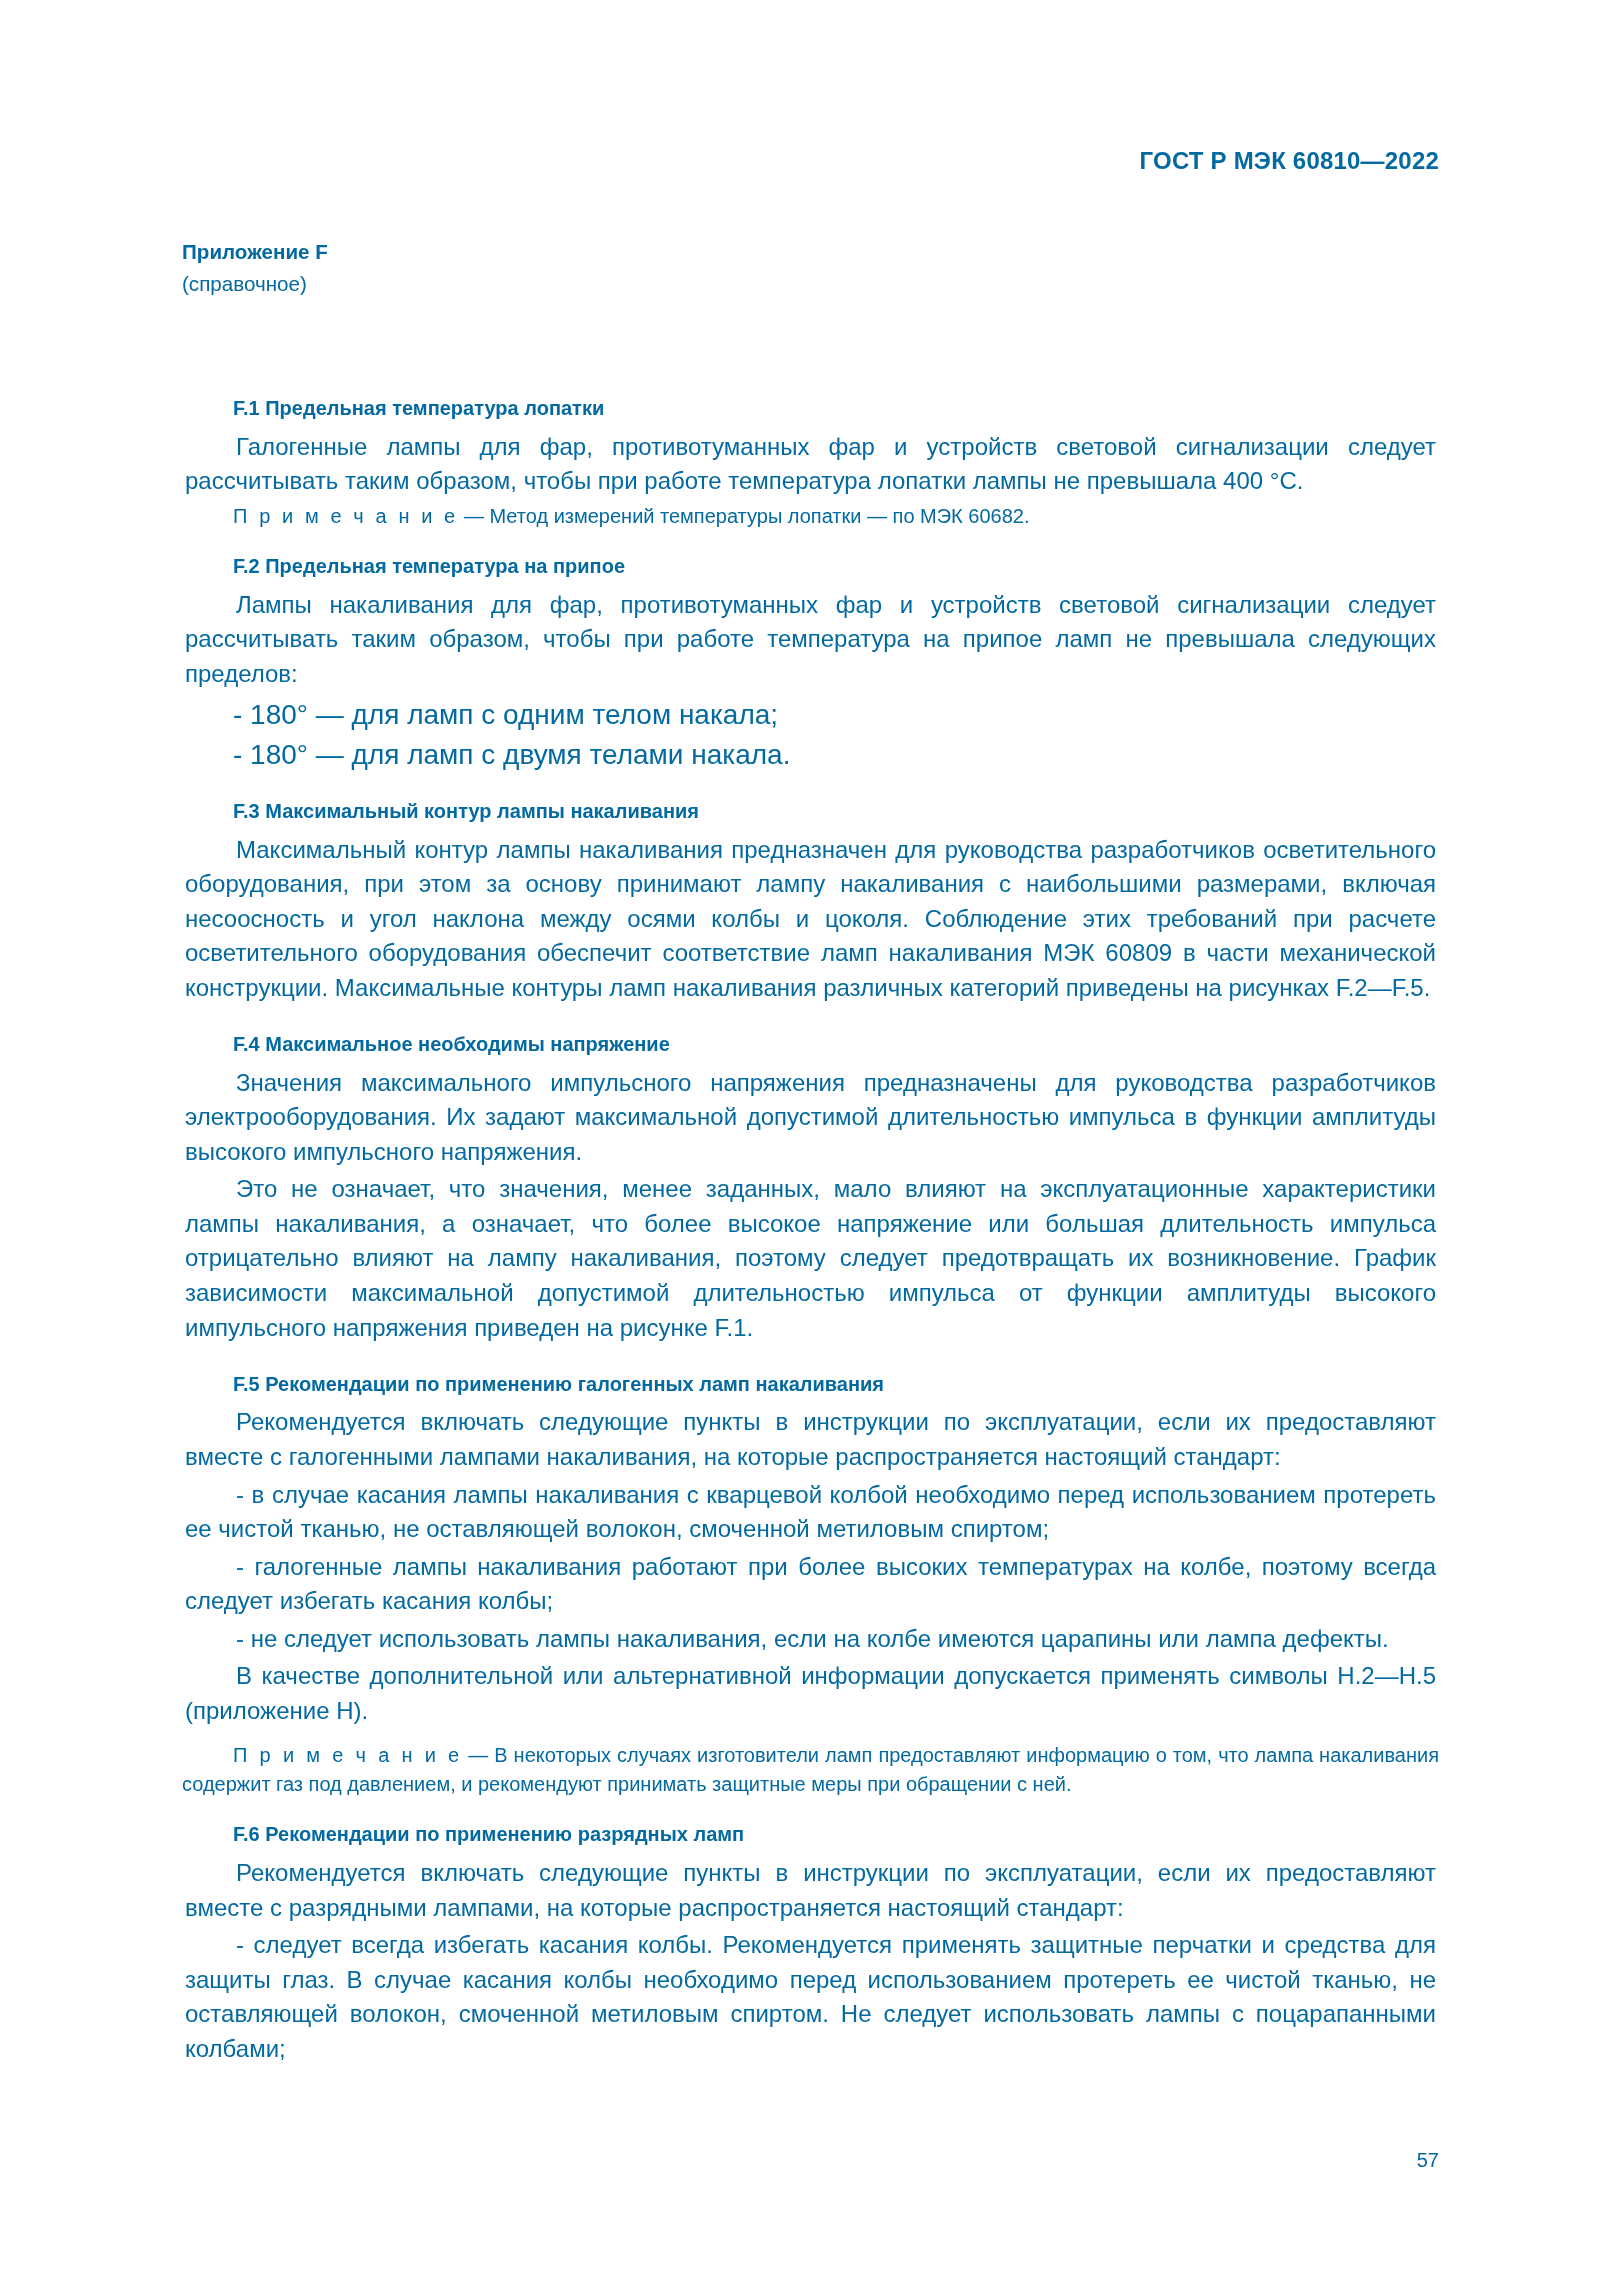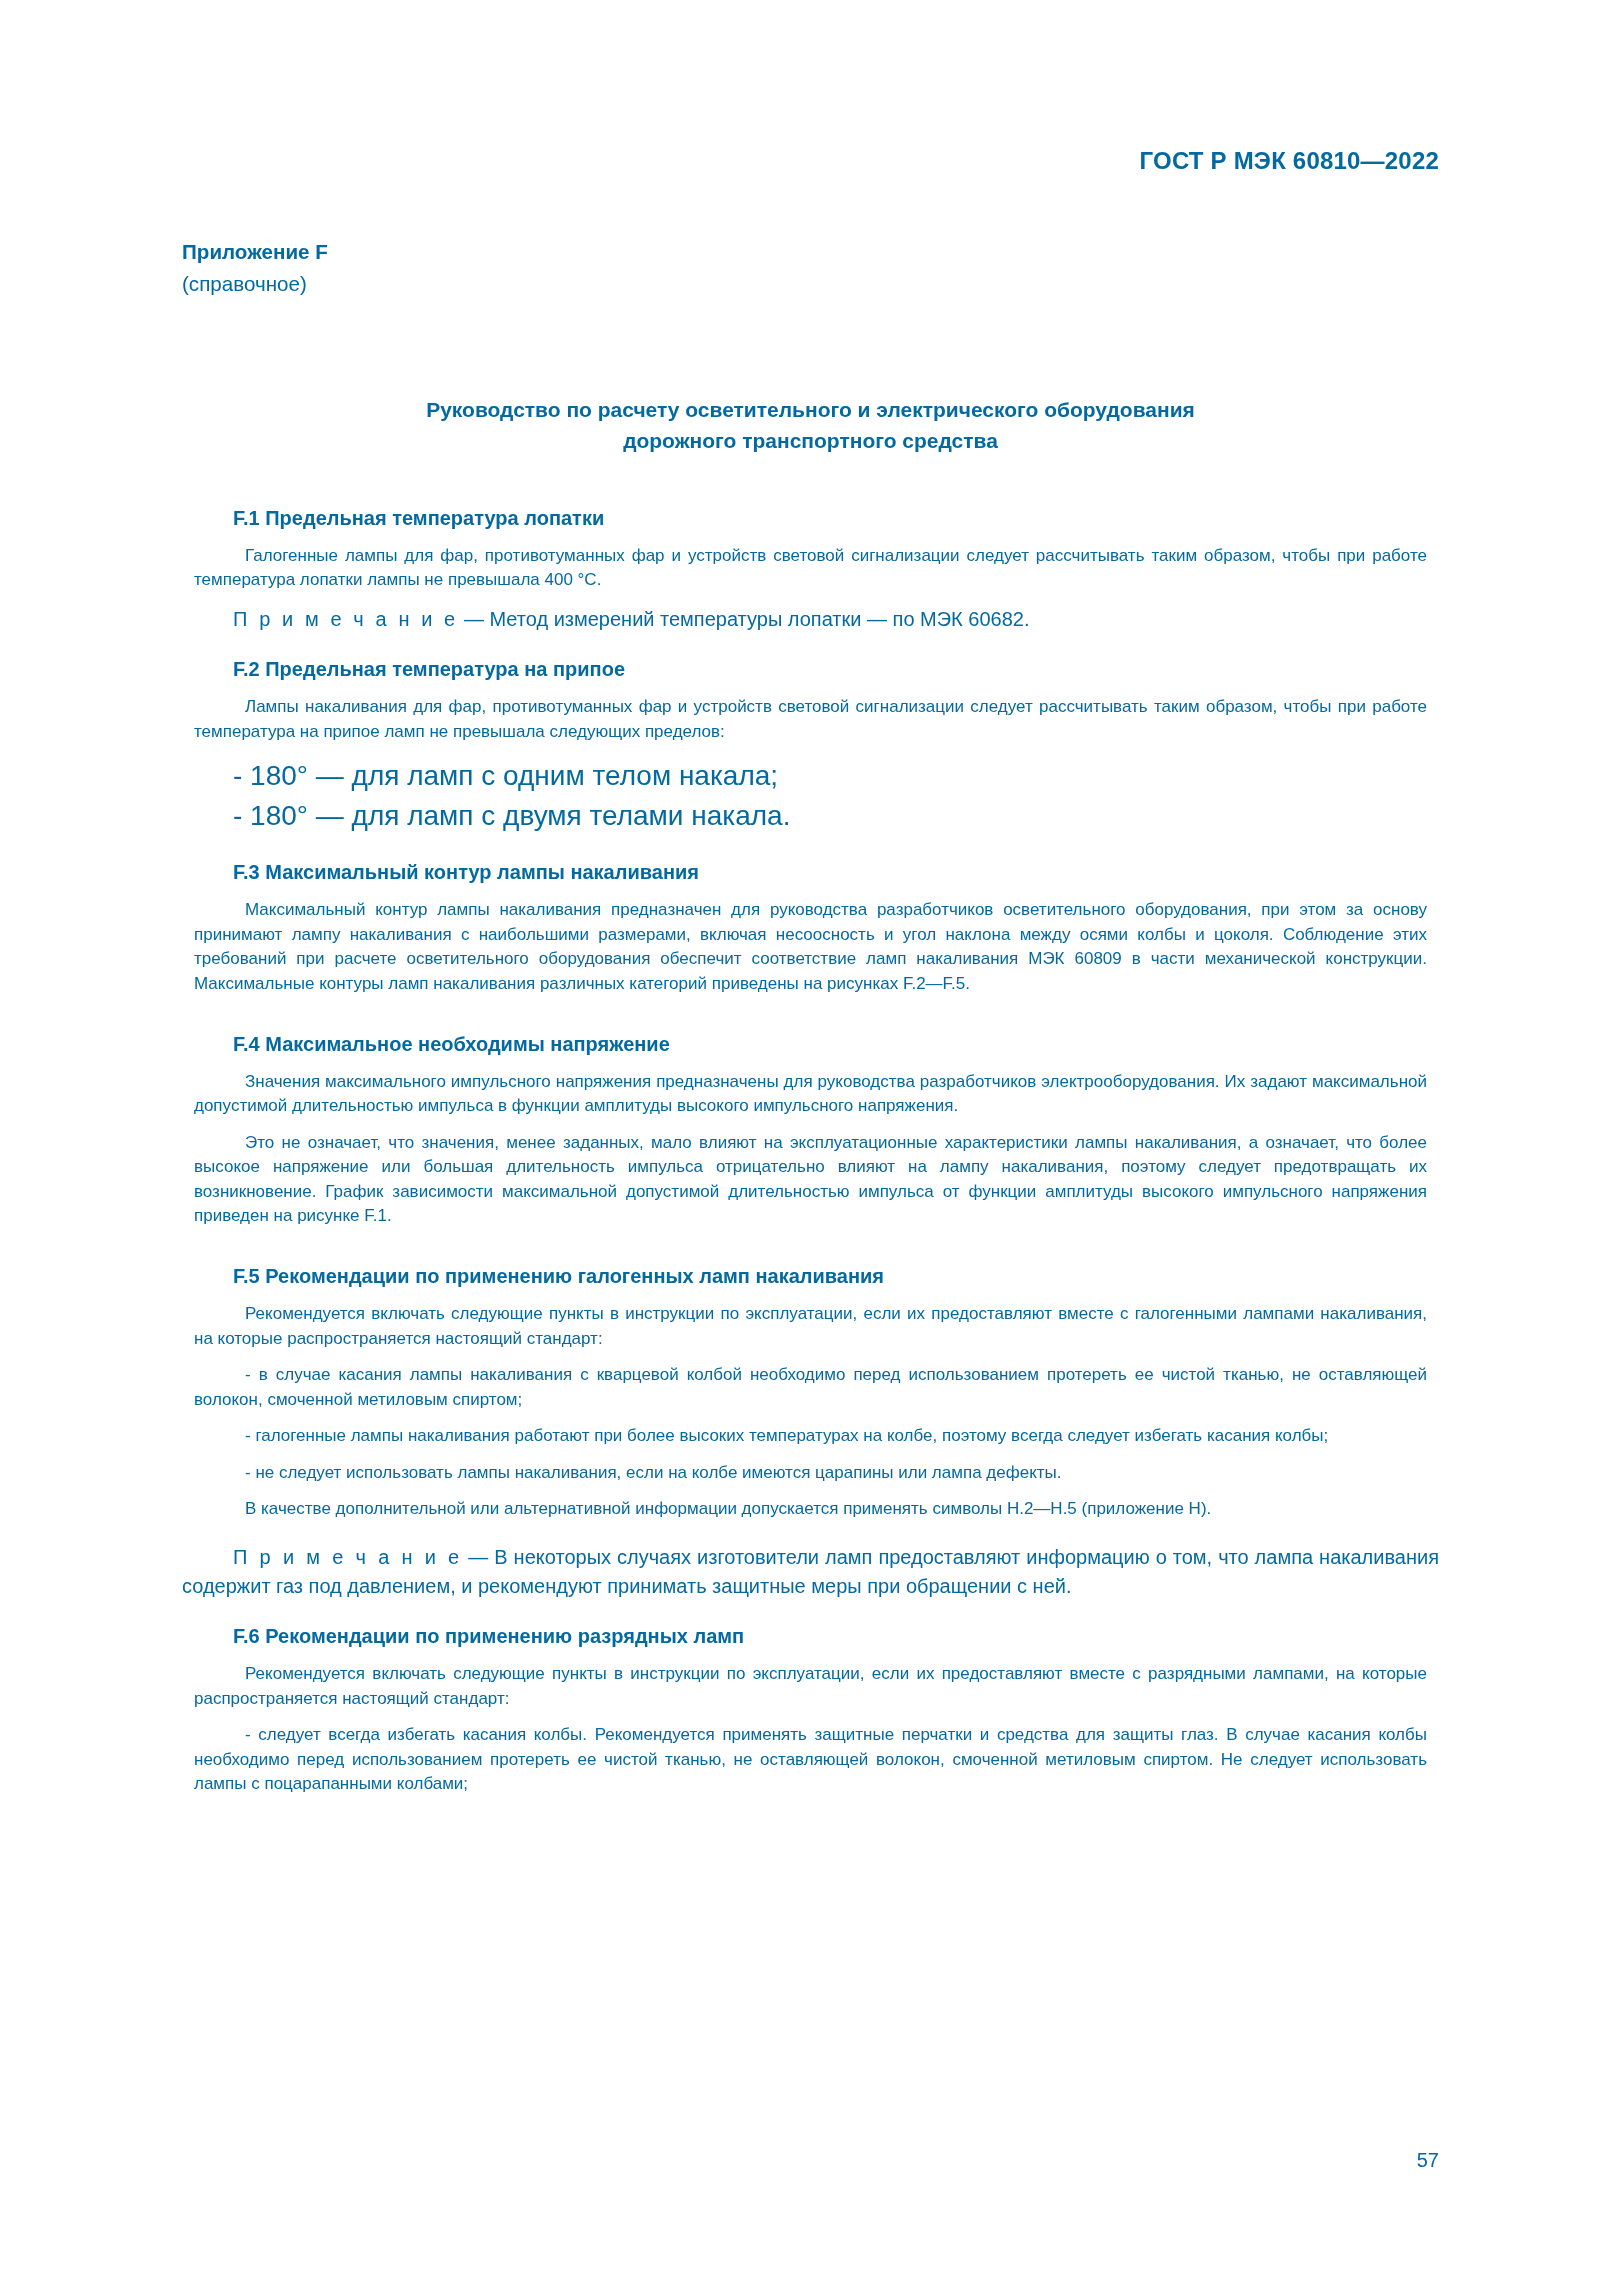"Руководство по расчету осветительного и" div.doc-title { html: <div> <span>Руководство по расчету осветительного и электрического оборудования</span> <span>дорожного транспортного средства</span> </div> -> none }
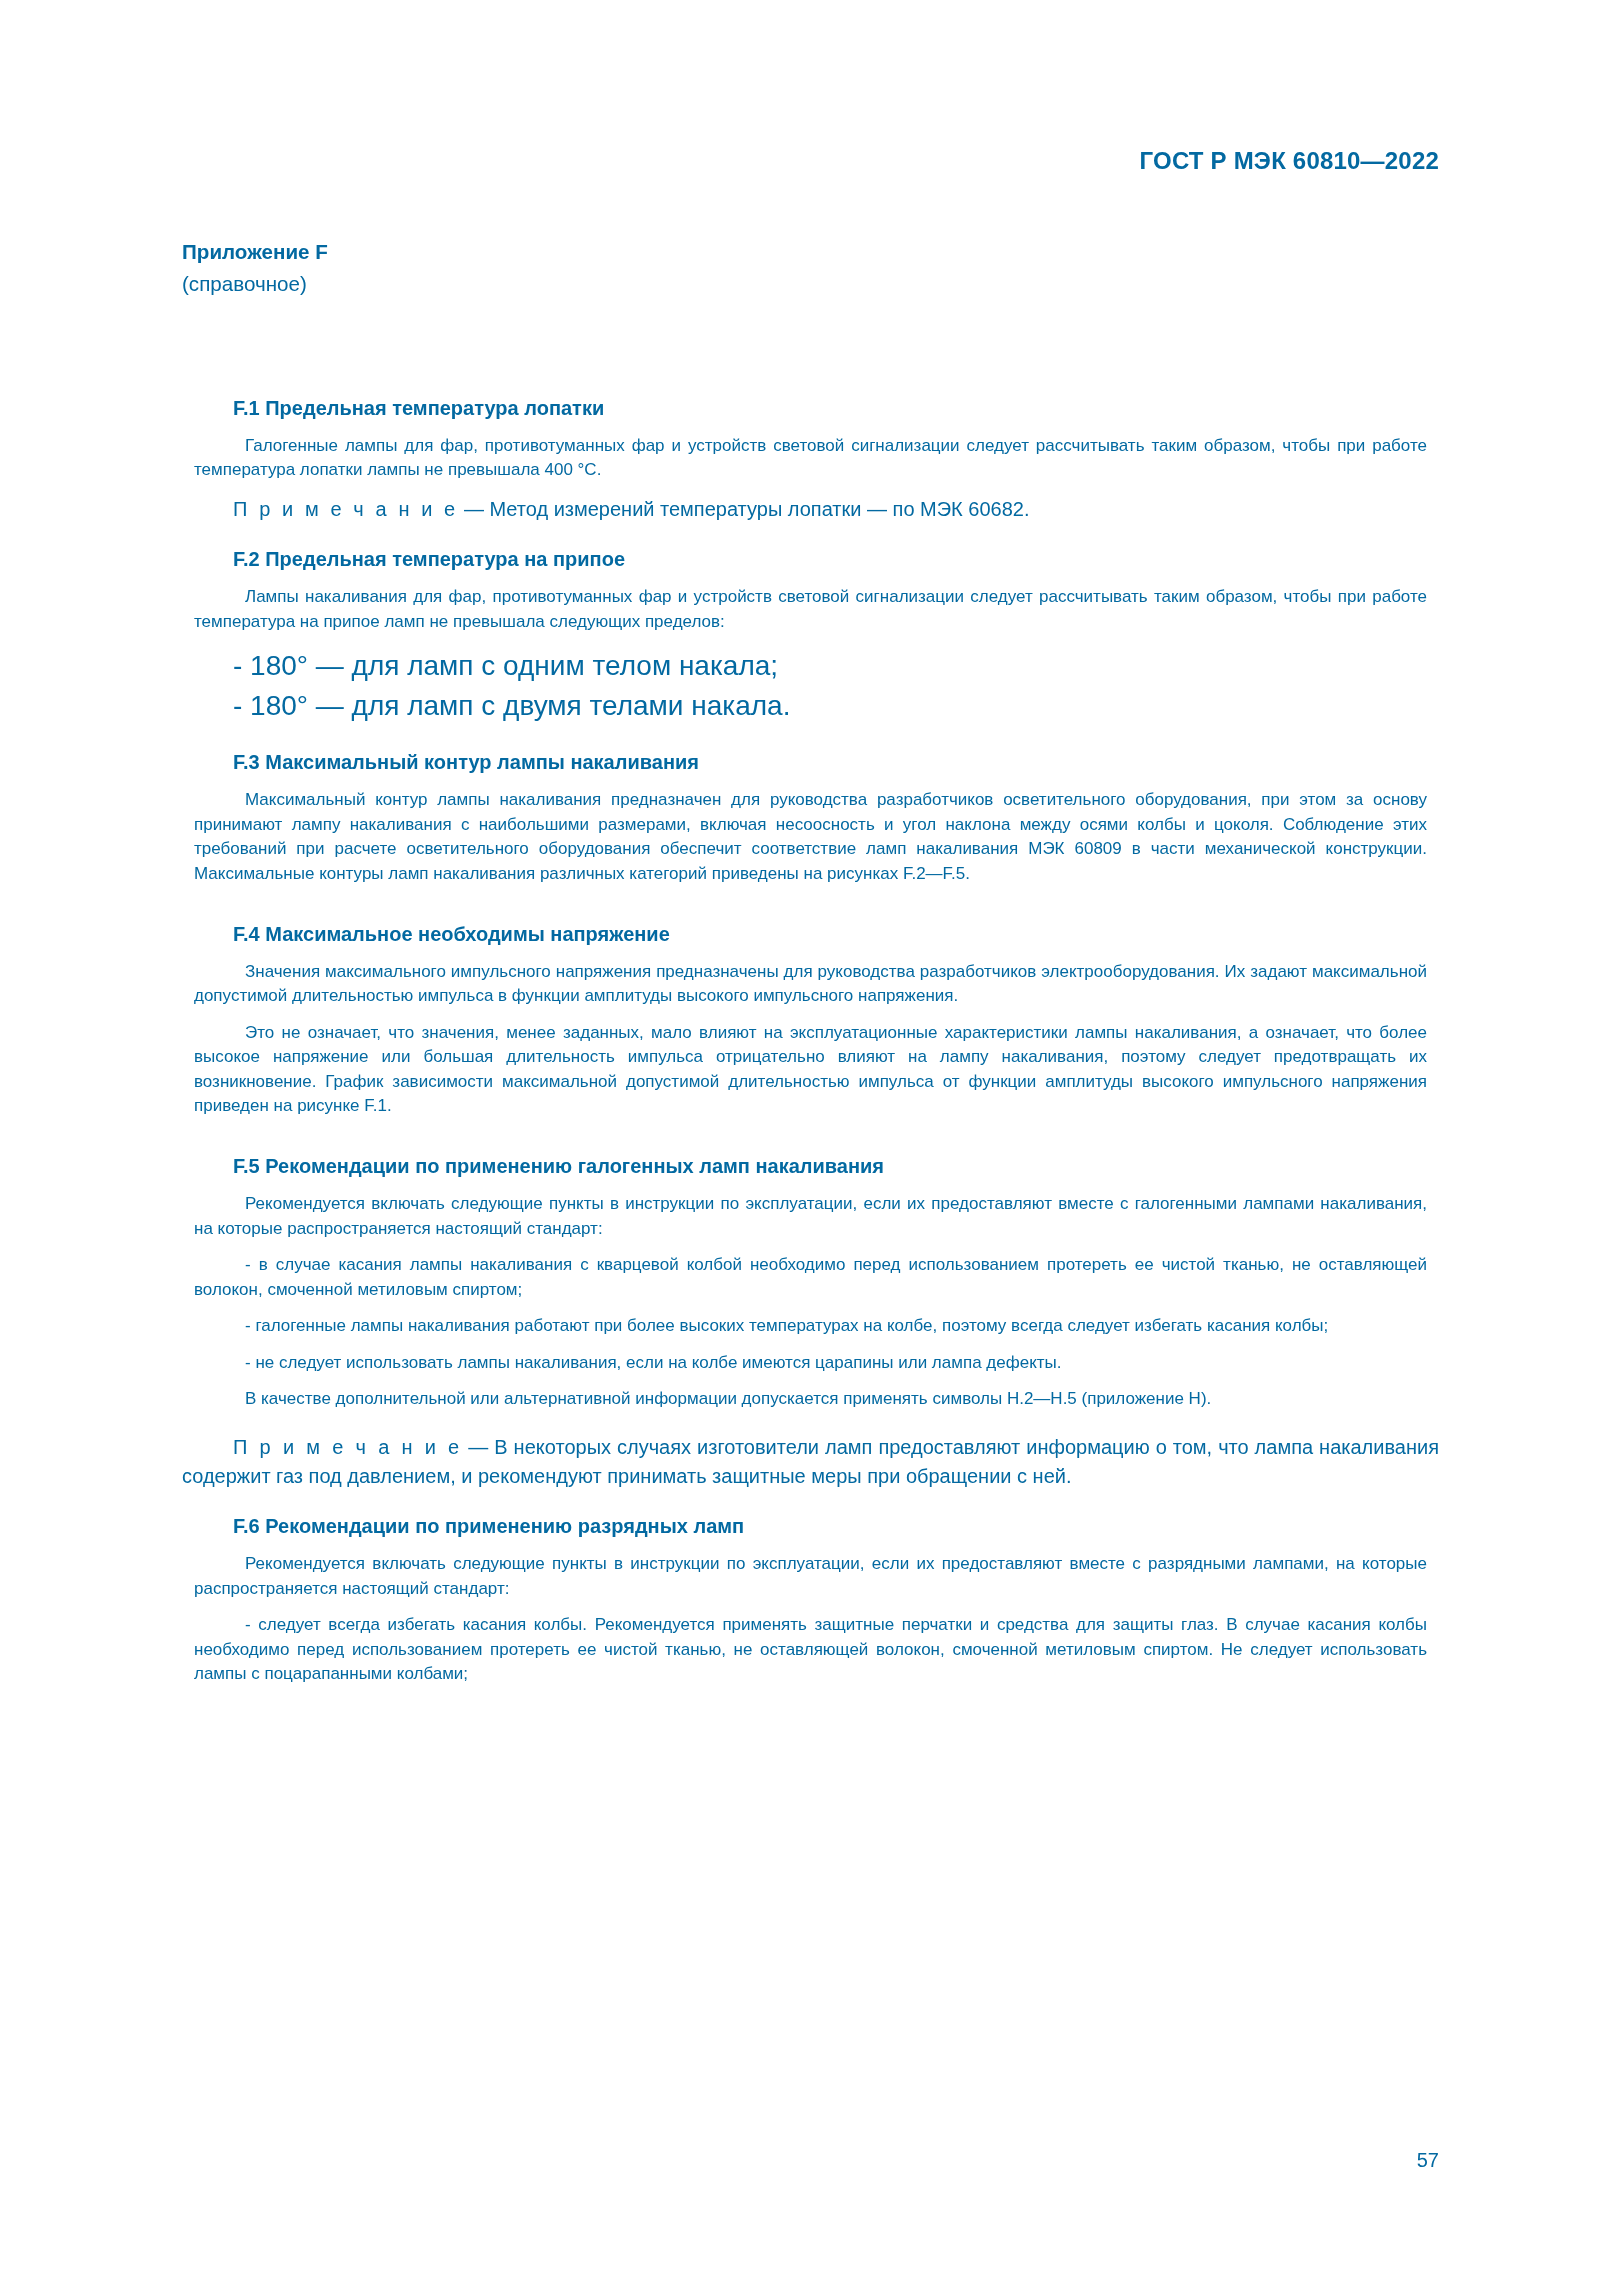"Галогенные лампы для фар," p.para { font-size: 17px -> 24px; margin: 12px -> 3px }
